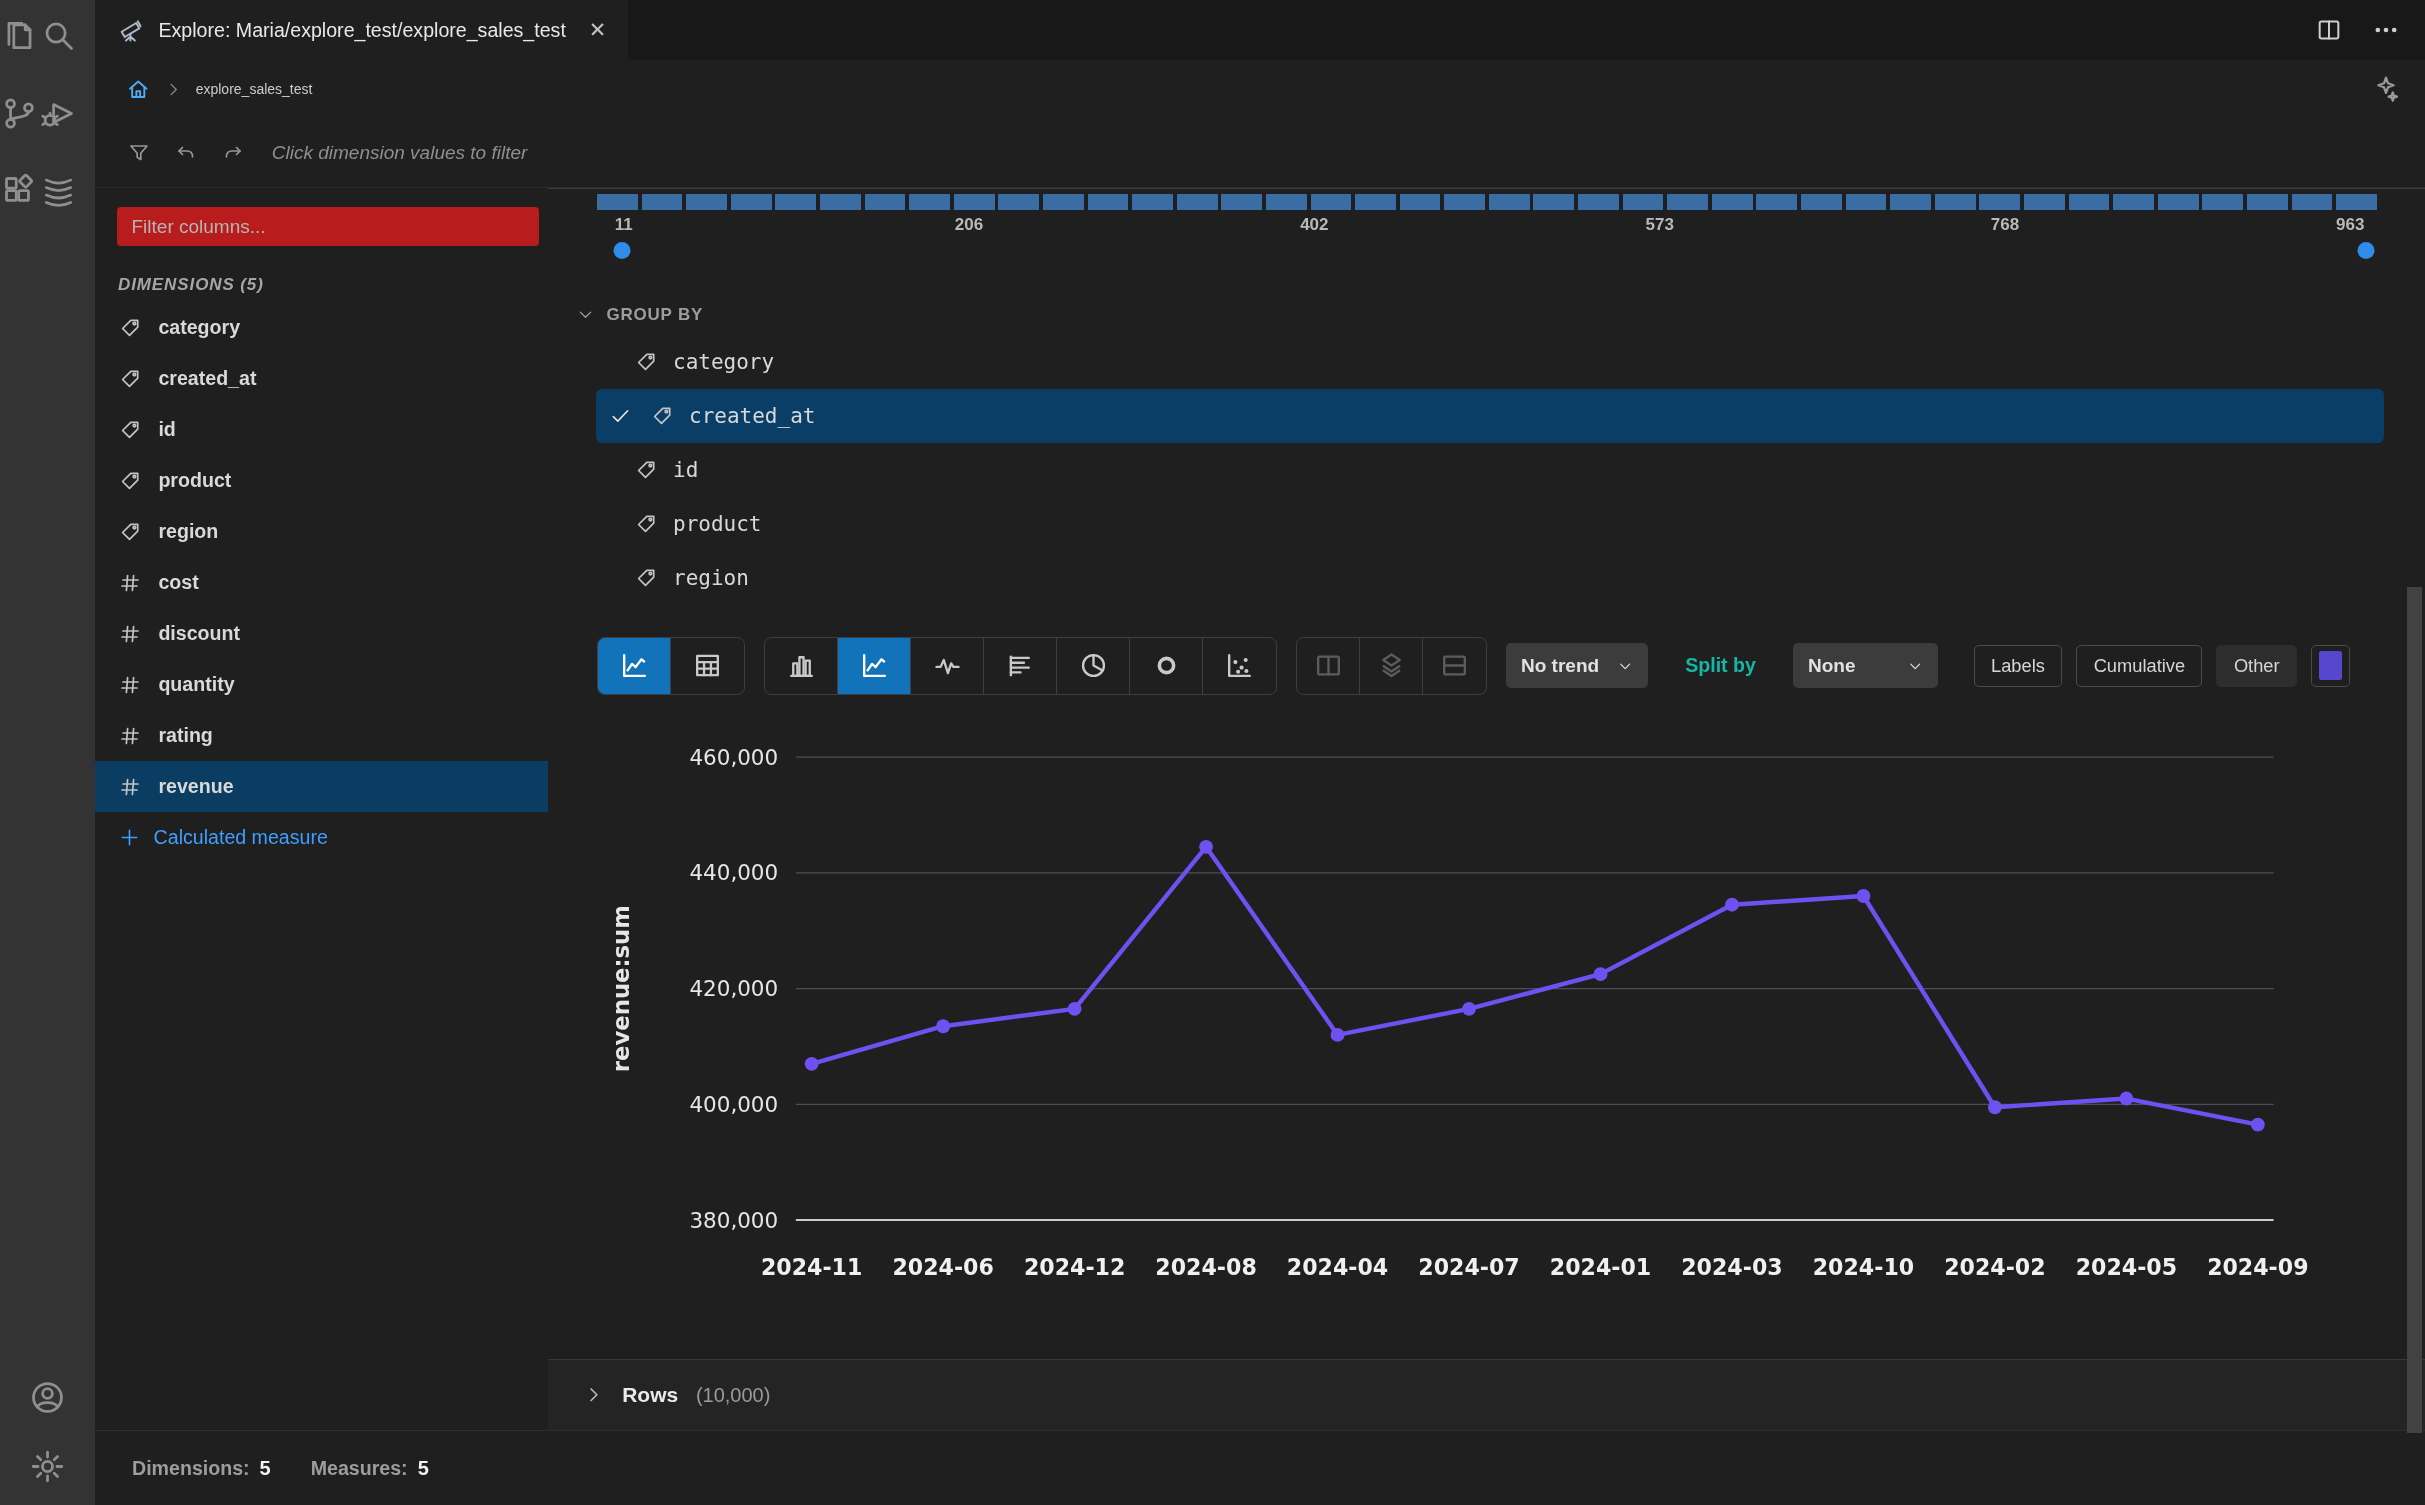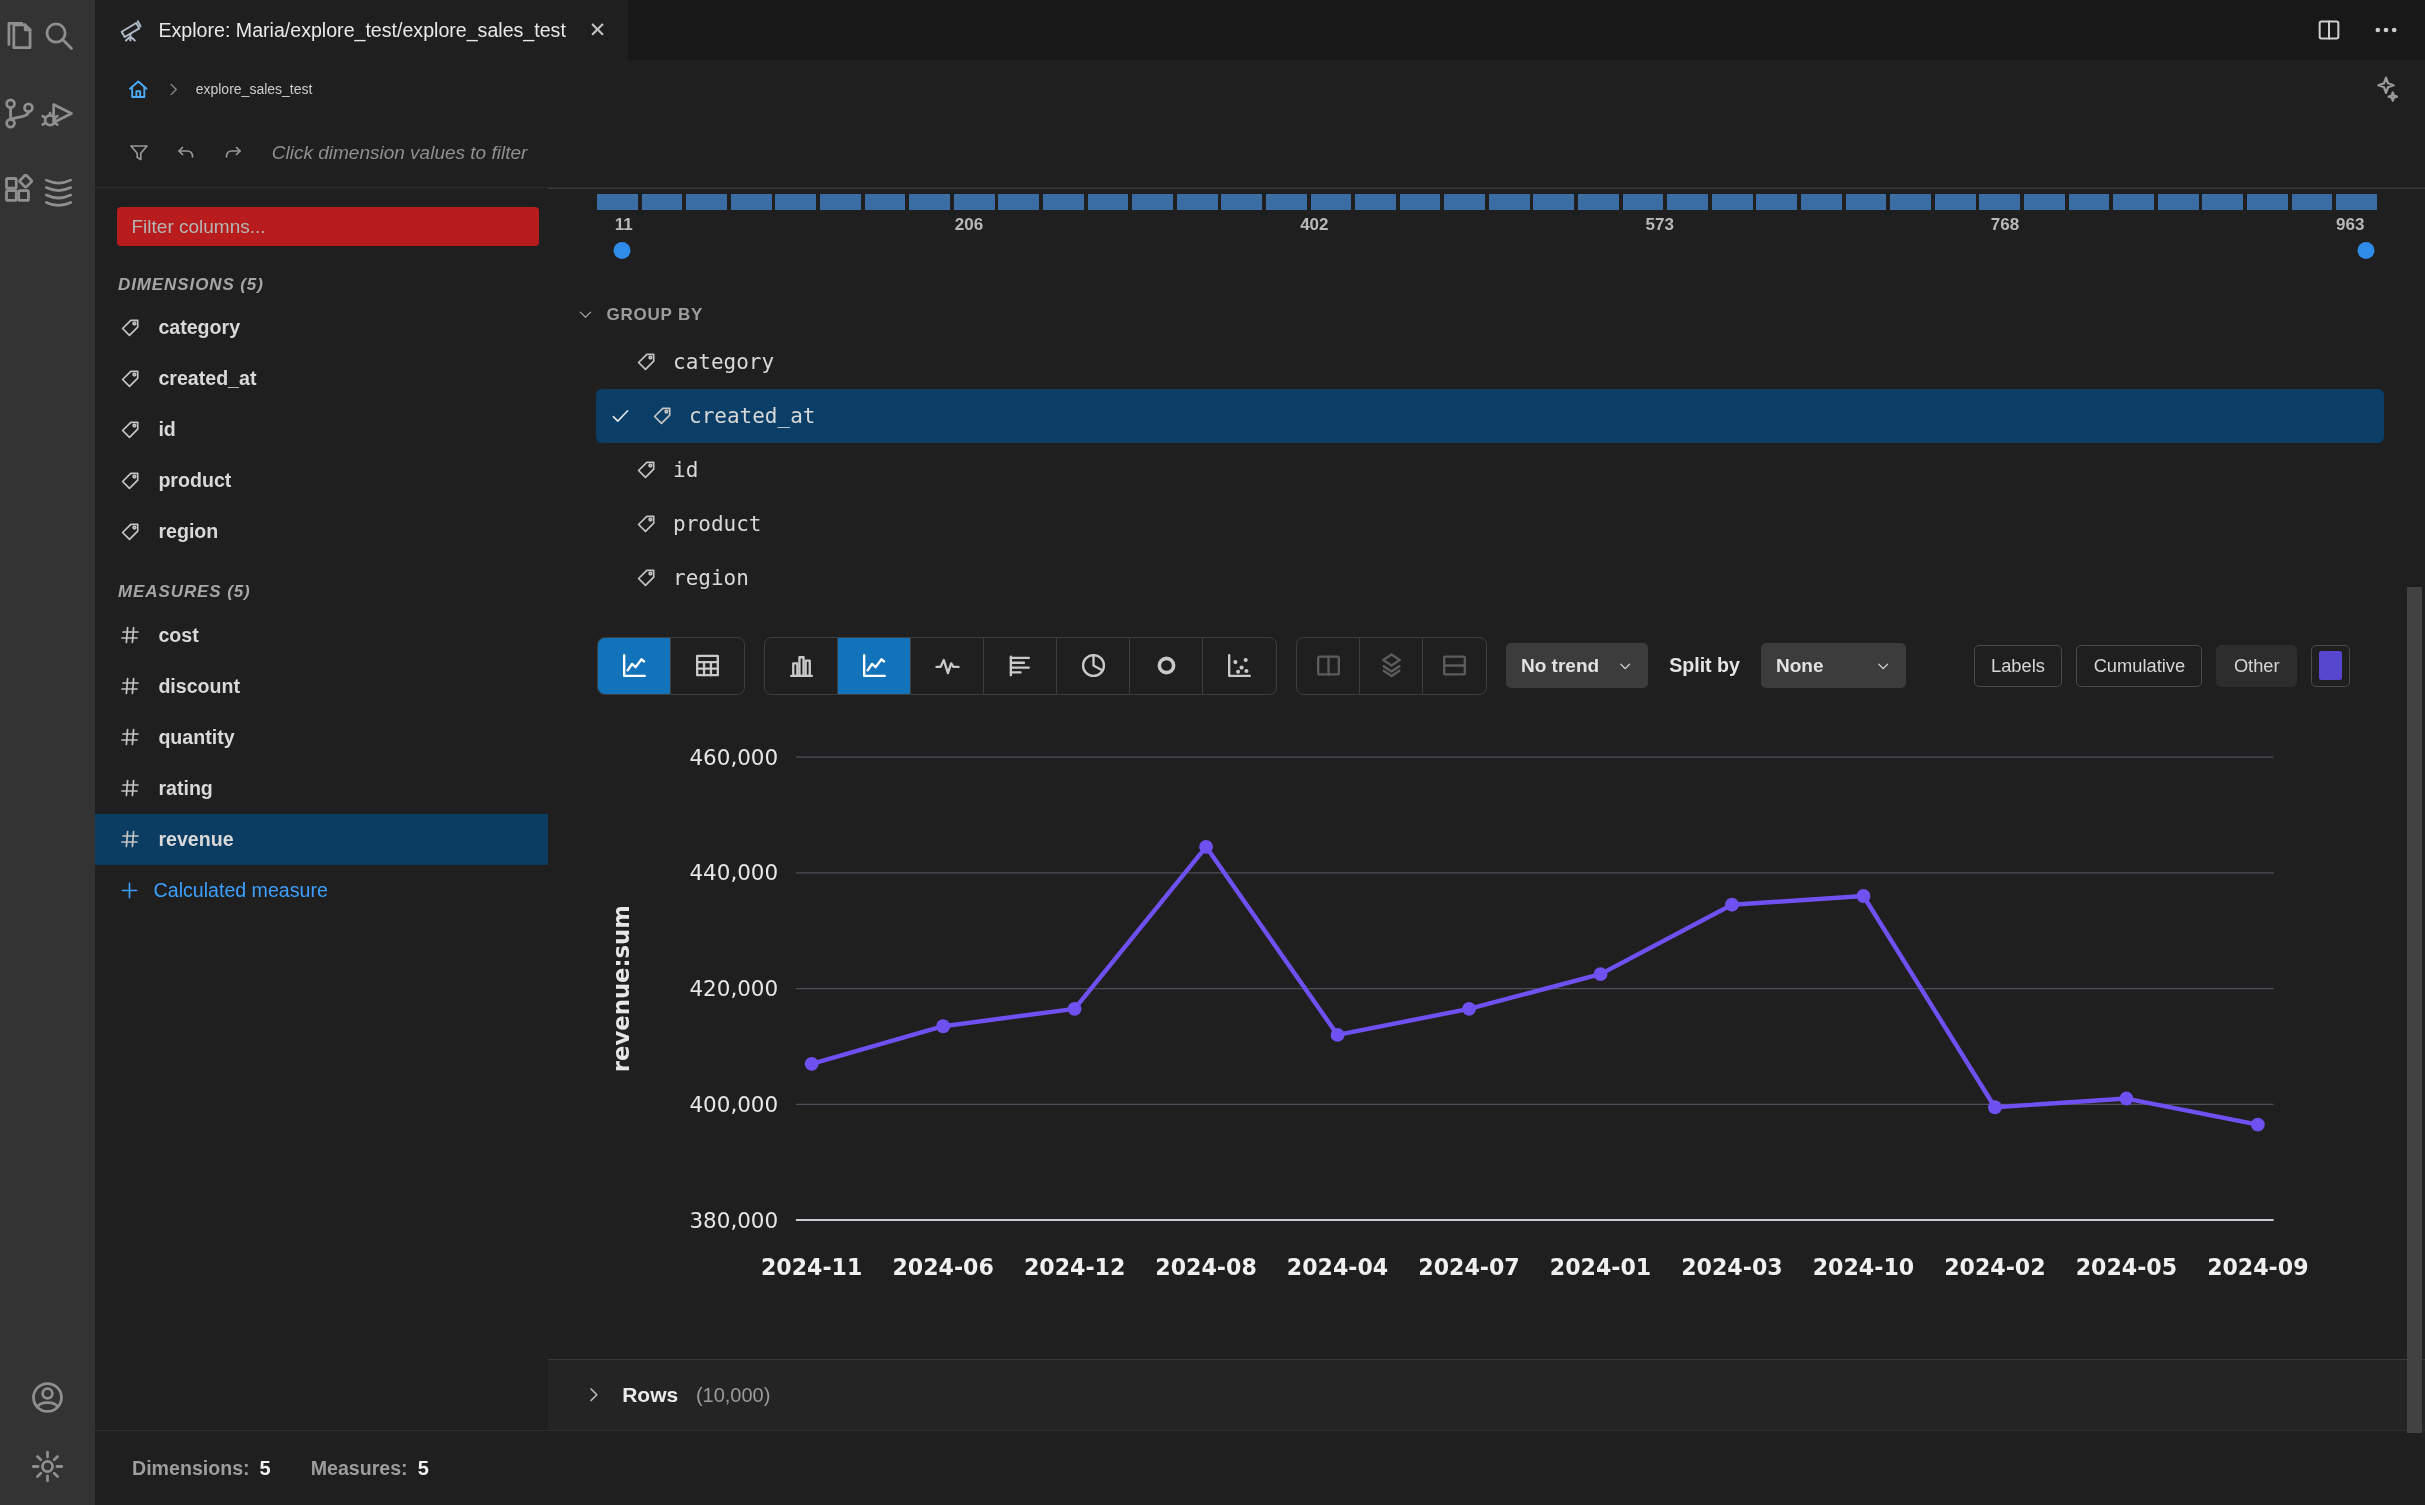"MEASURES (5)" div.side-header { html: <div>MEASURES (5)</div> -> none }
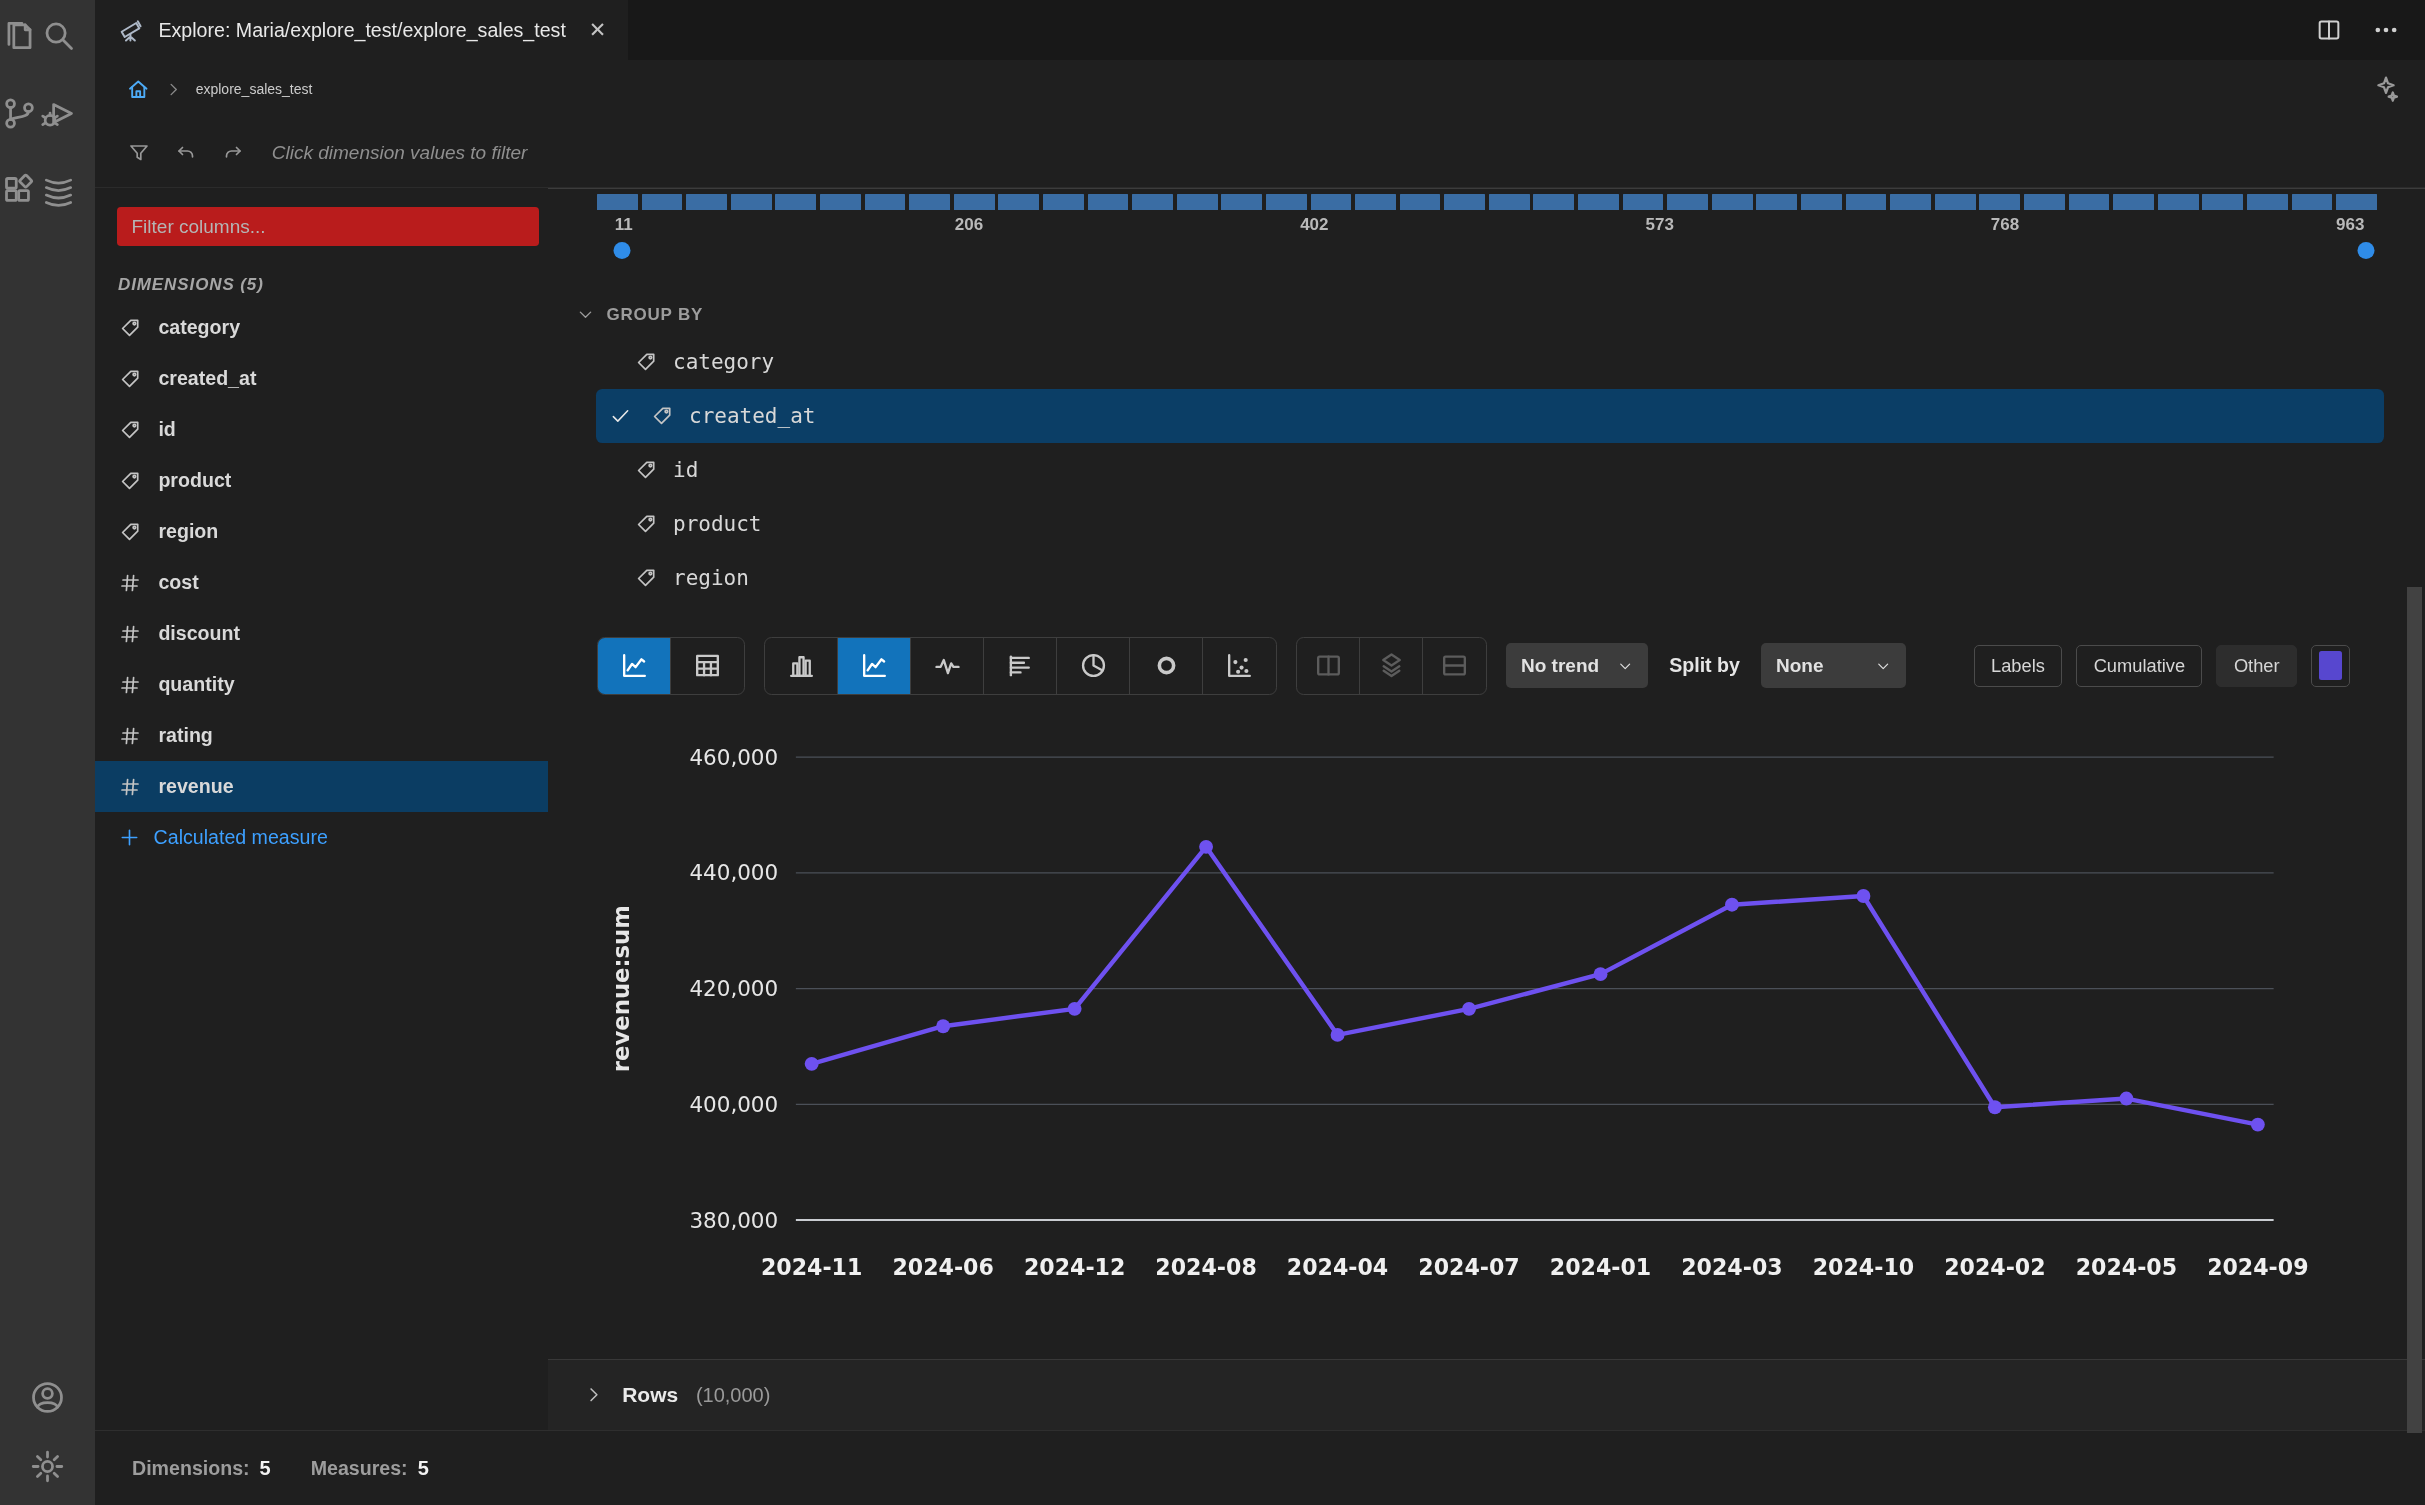"Split by" .split-label { color: #e5e5e5 -> #14b8a6; margin: 0 2px -> 0 18px }
